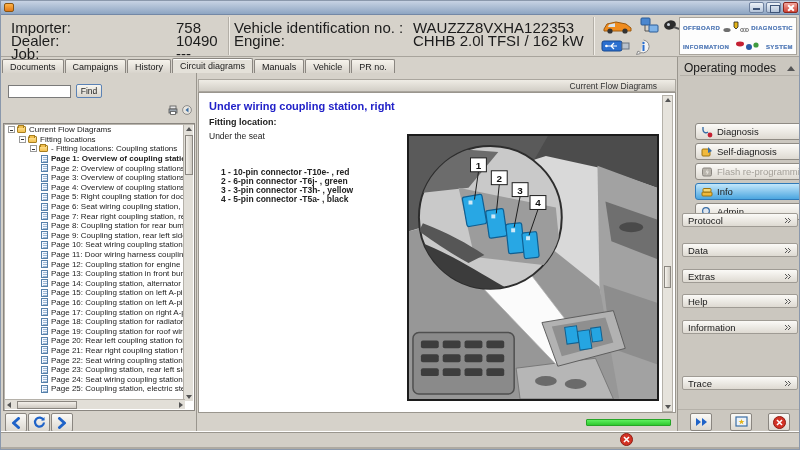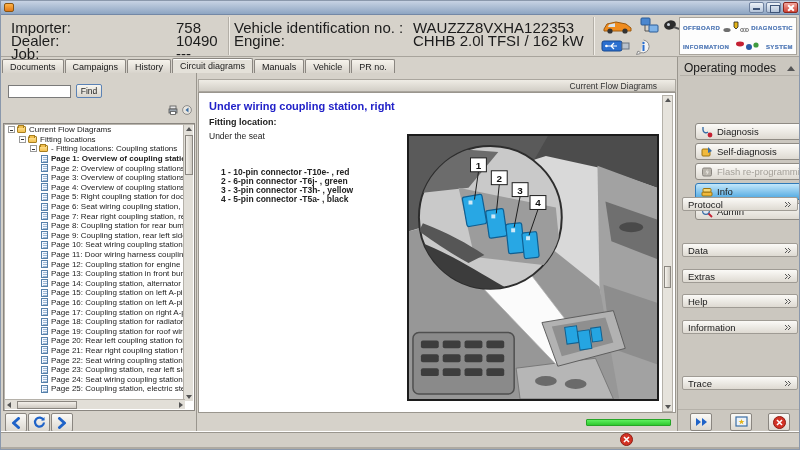"Protocol" div.section-bar { top: 140px -> 156px }
